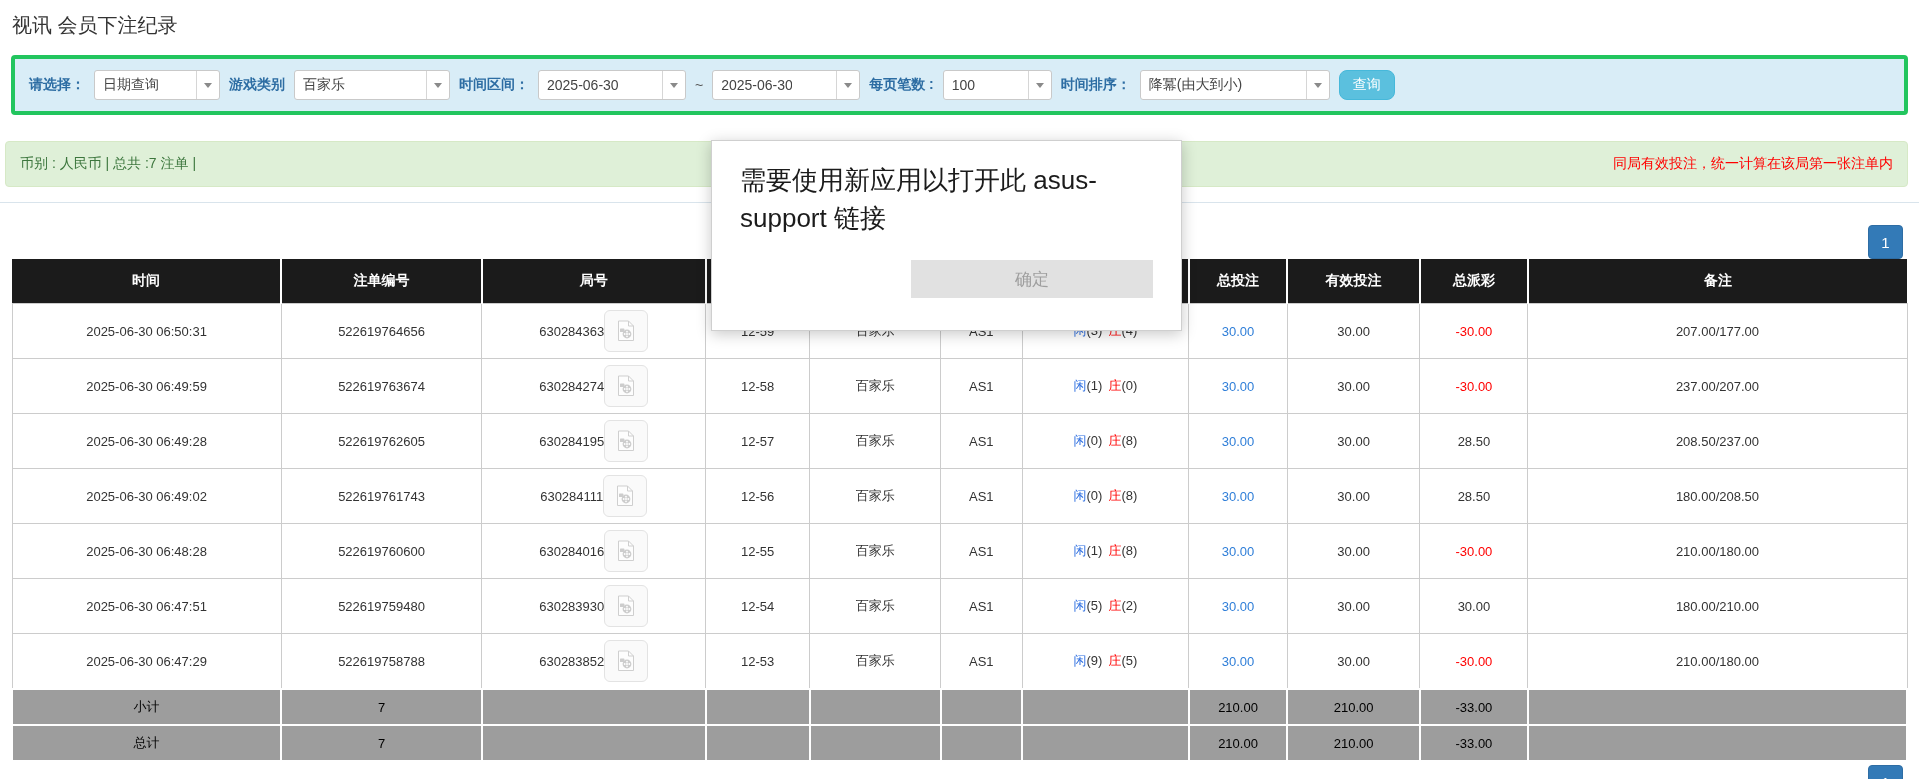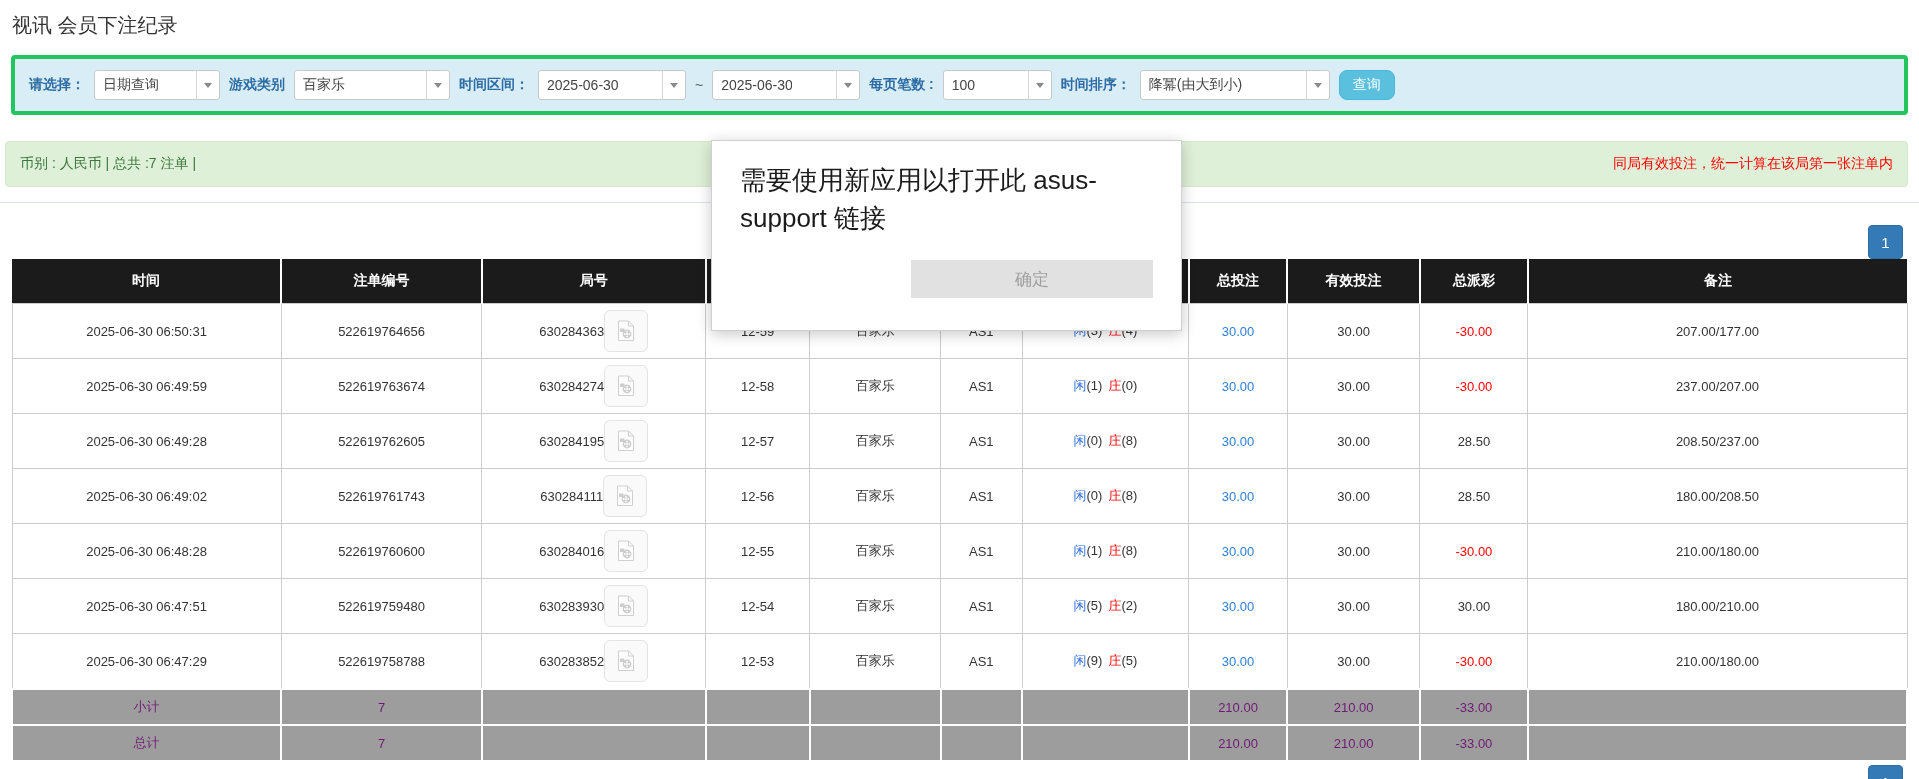"小计" .bet-table tr.summary td { color: #701a75 -> #000000 }
